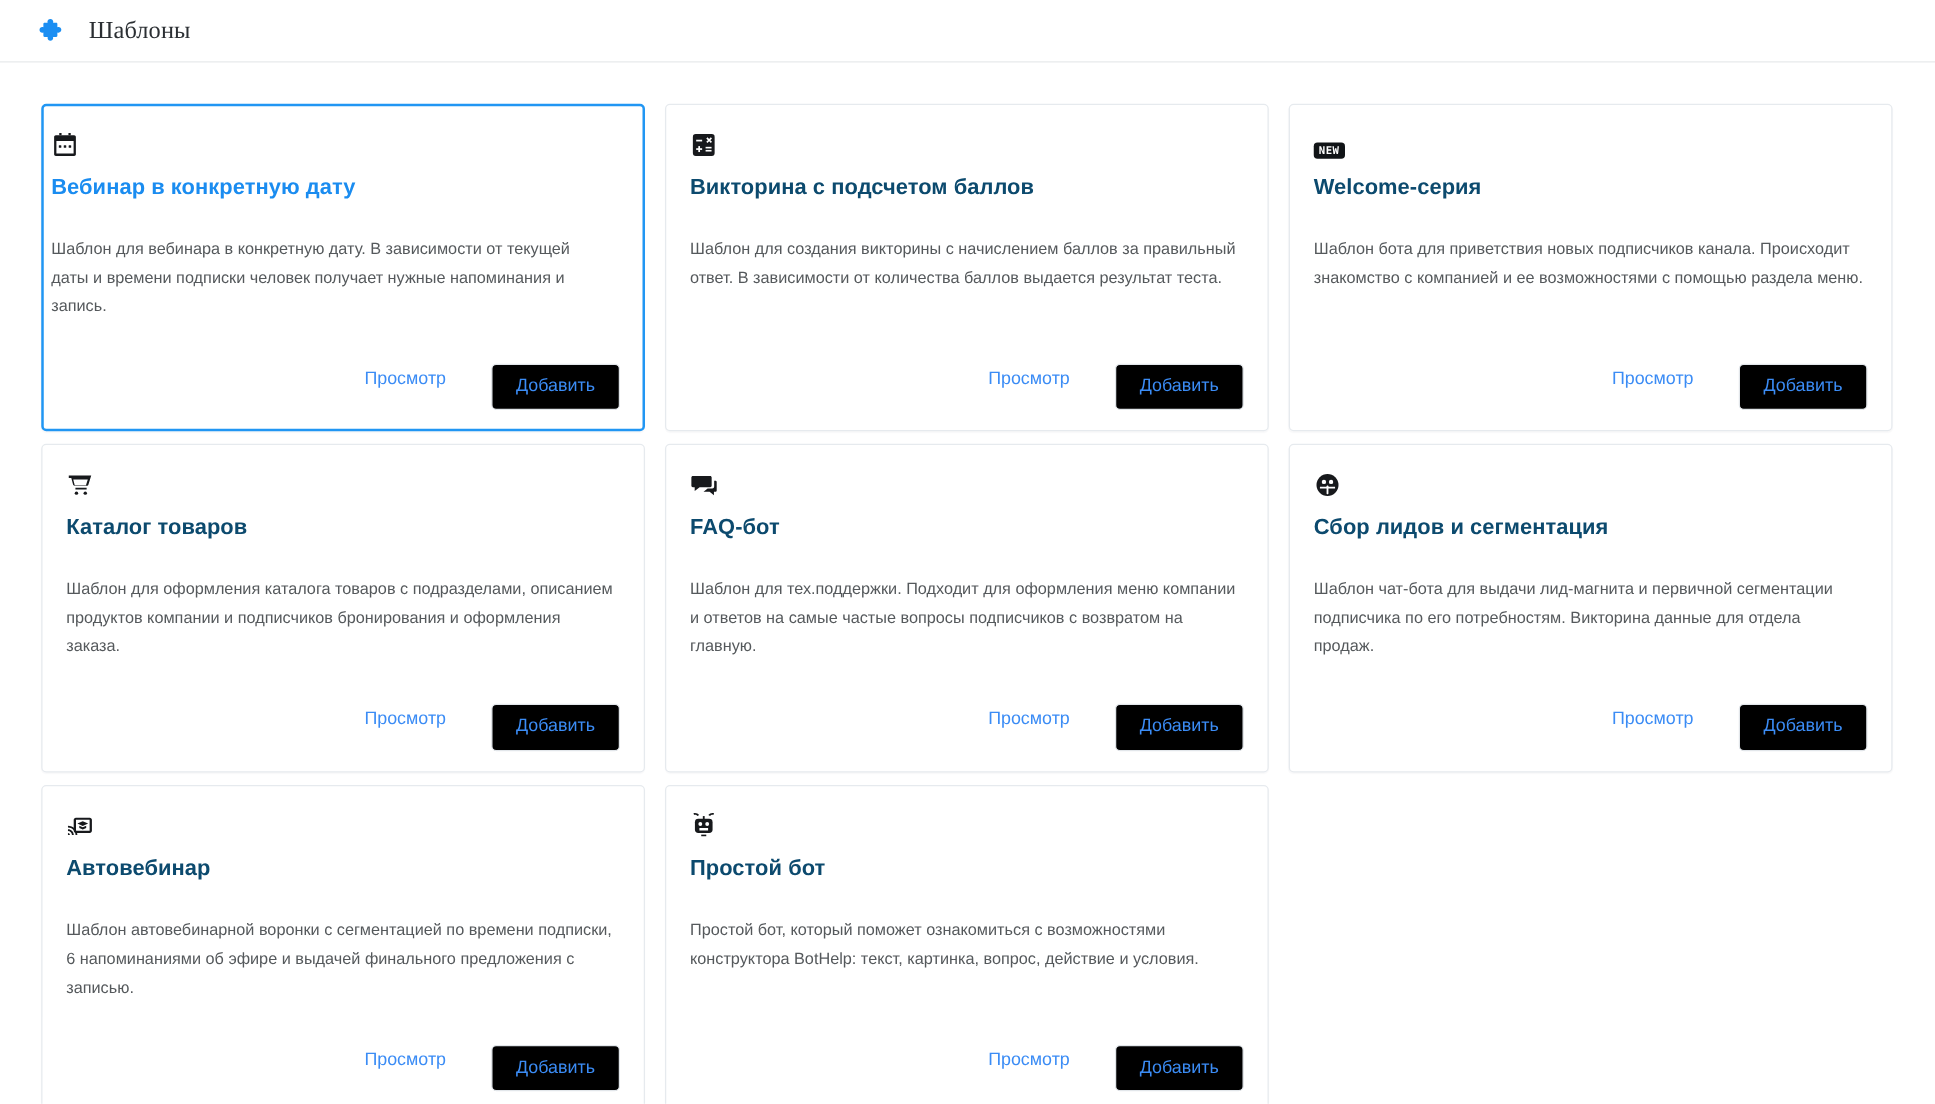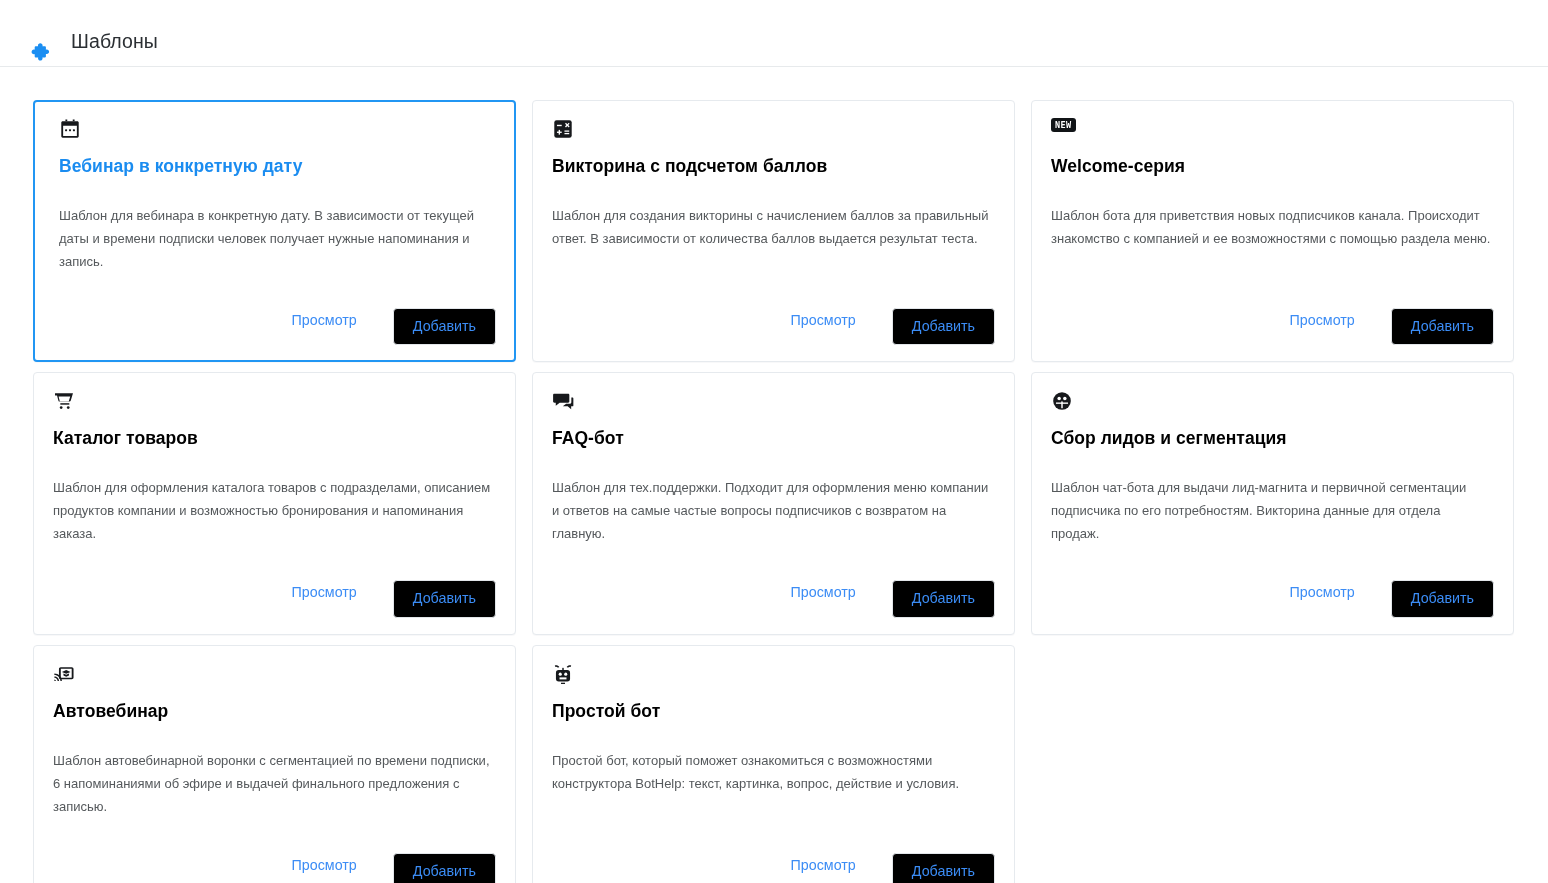"Шаблоны" .app-header { align-items: flex-end -> center; font-family: none -> Liberation Serif, serif; height: 67px -> 50px }
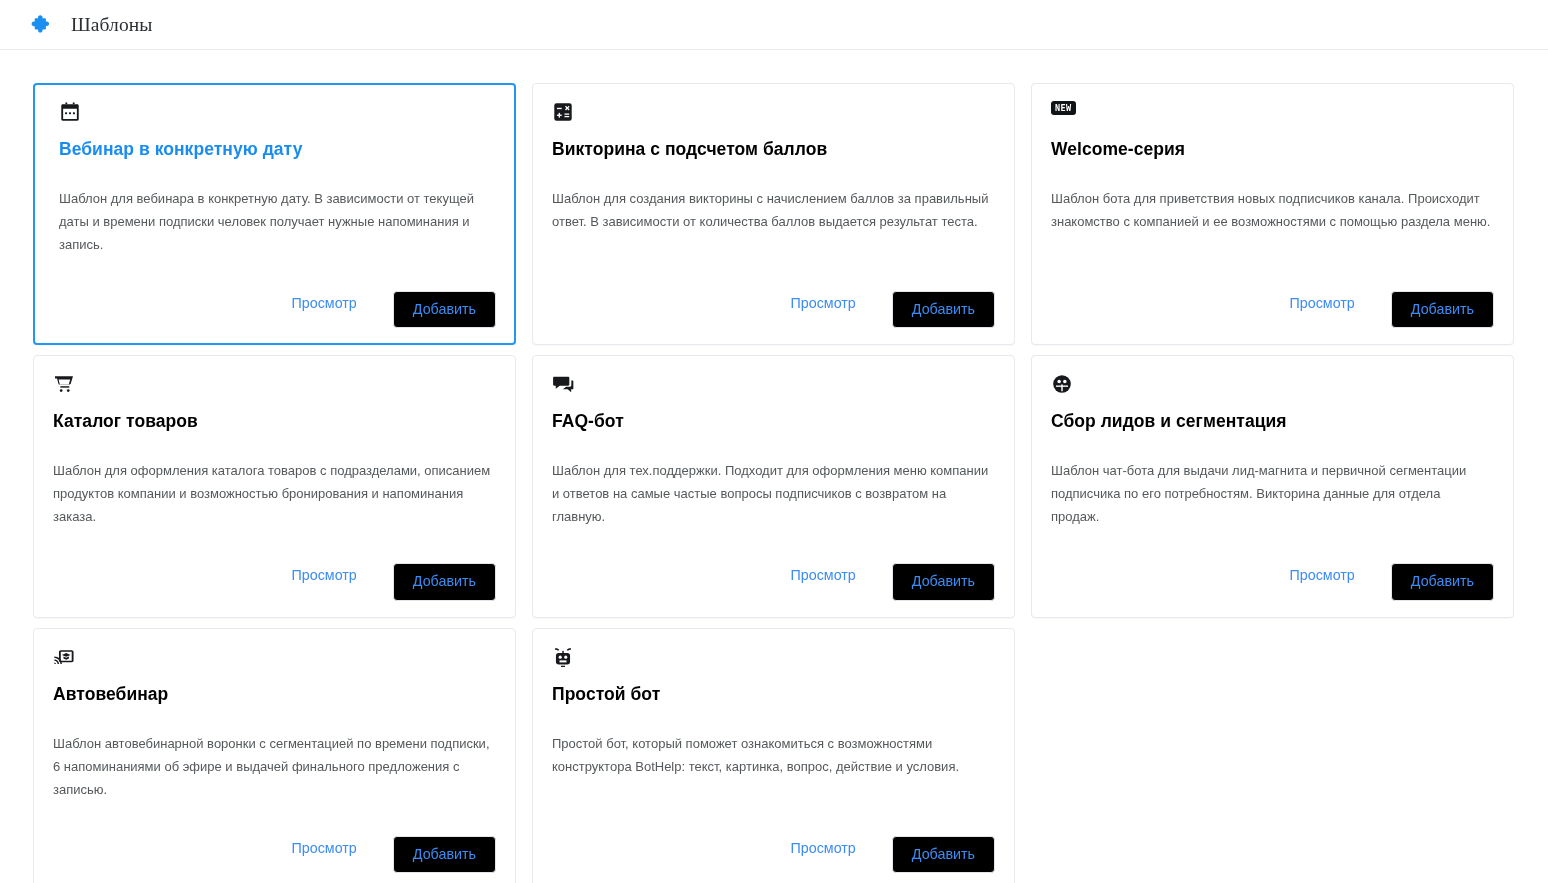"NEW" .card-icon { align-items: flex-start -> flex-end }
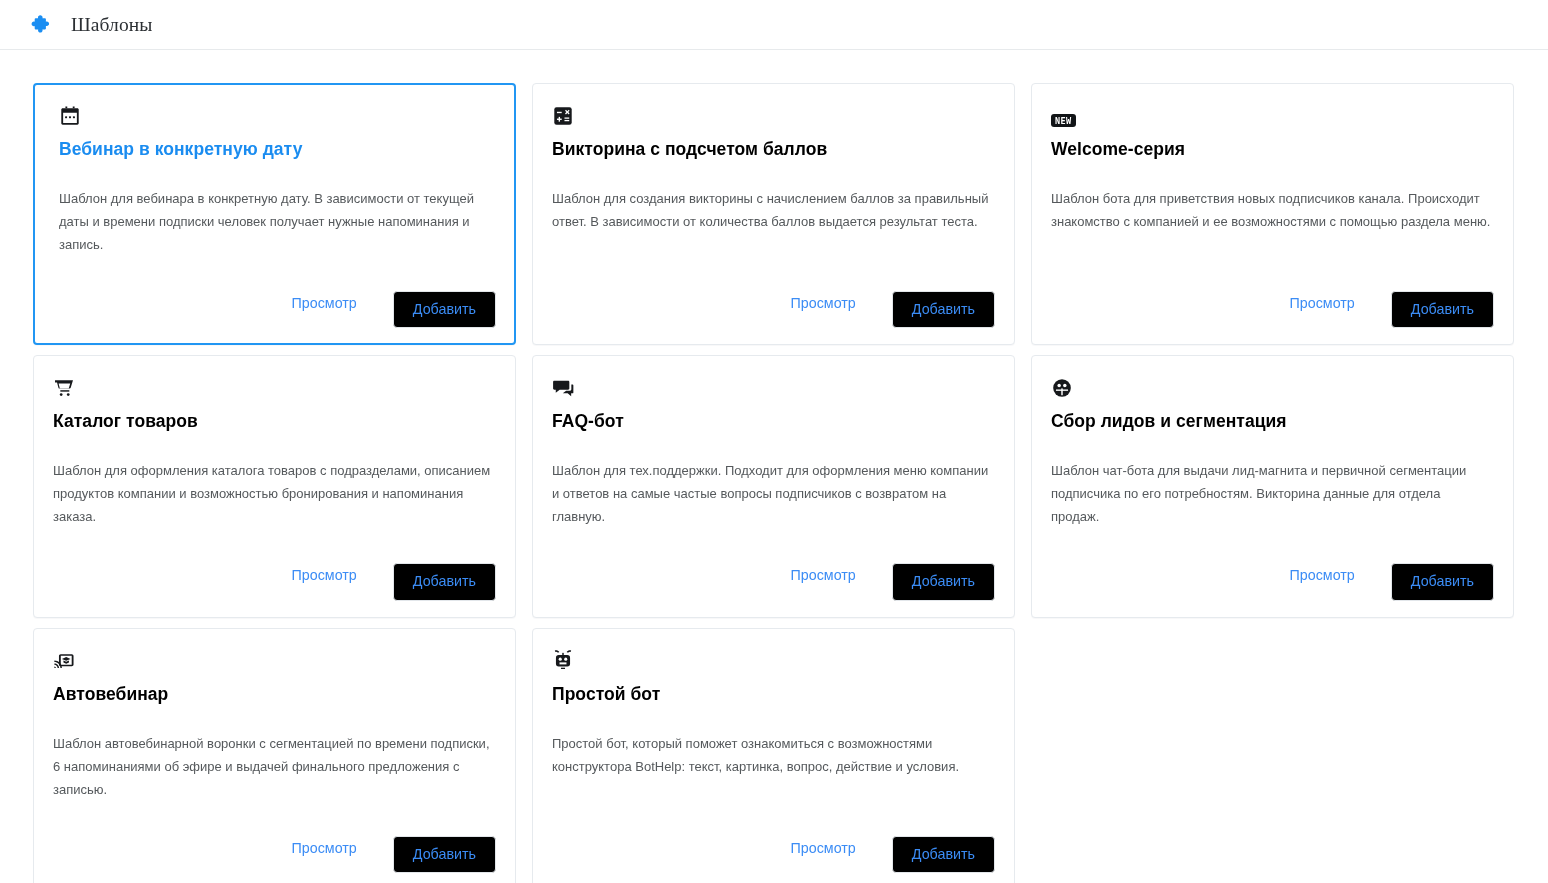"Вебинар в конкретную дату" .template-card.selected { padding: 16px 18px 15px 24px -> 16px 18px 15px 6px }
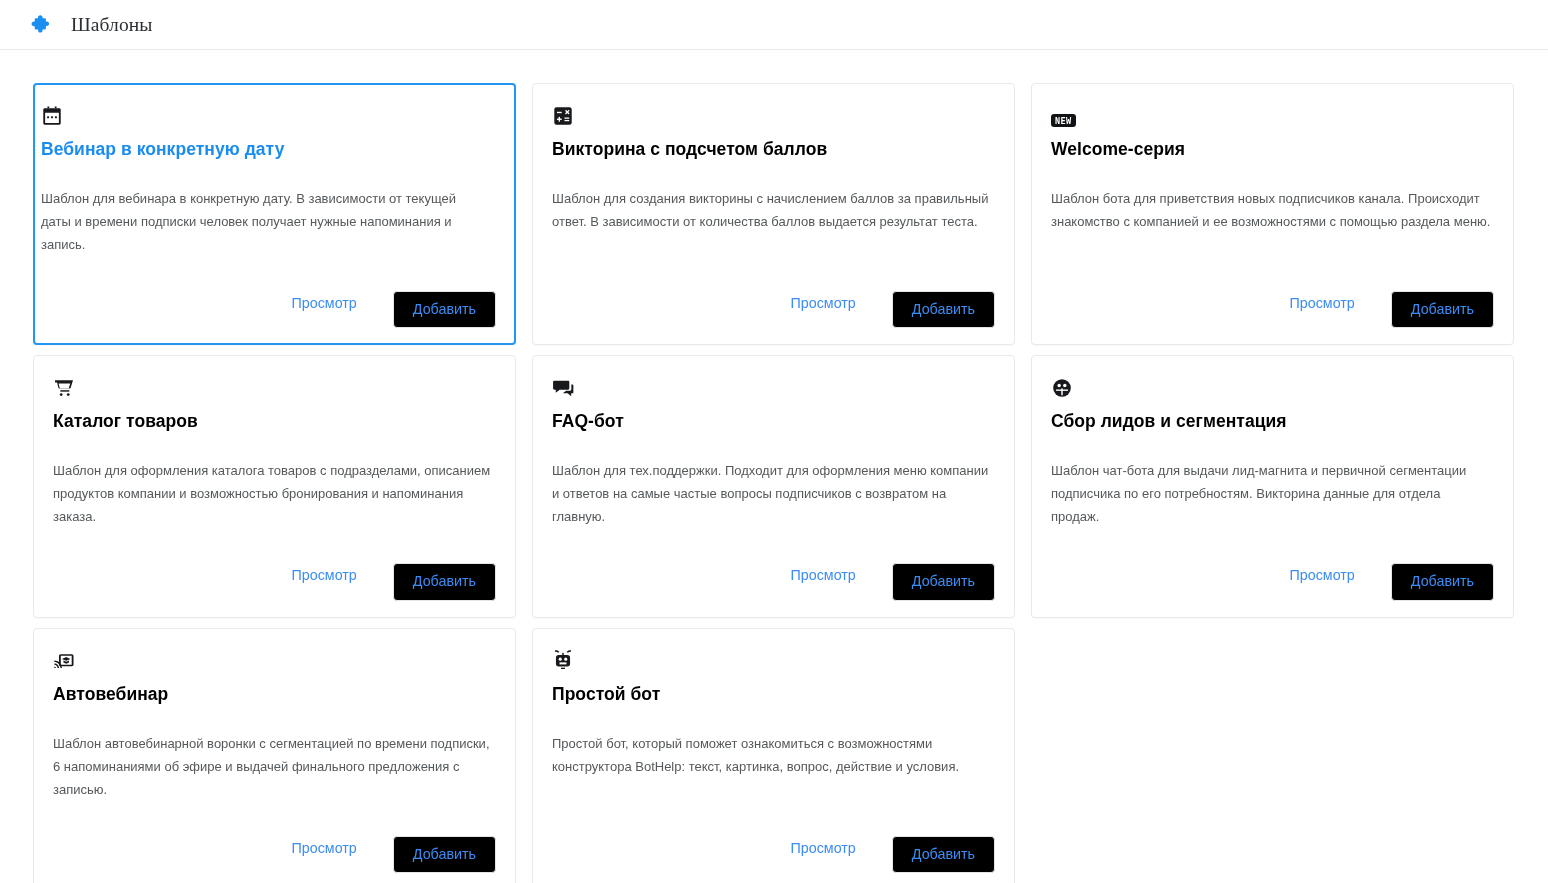"Викторина с подсчетом баллов" .card-title { color: #000000 -> #0c4a6e }
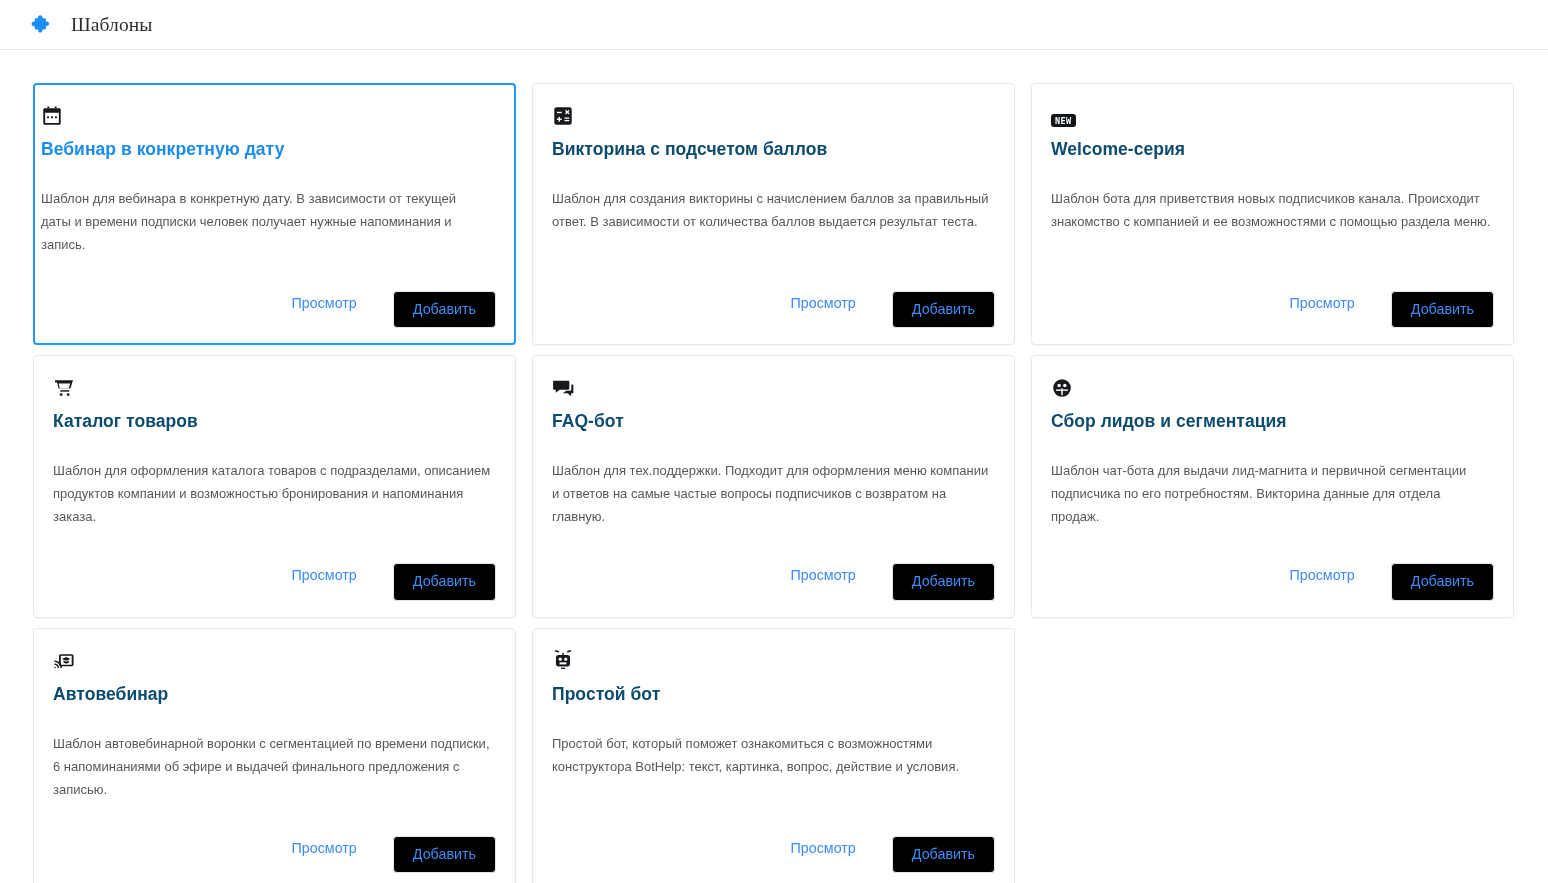"Шаблон для оформления каталога товаров" p.card-desc { text: возможностью бронирования и напоминания -> подписчиков бронирования и оформления }
